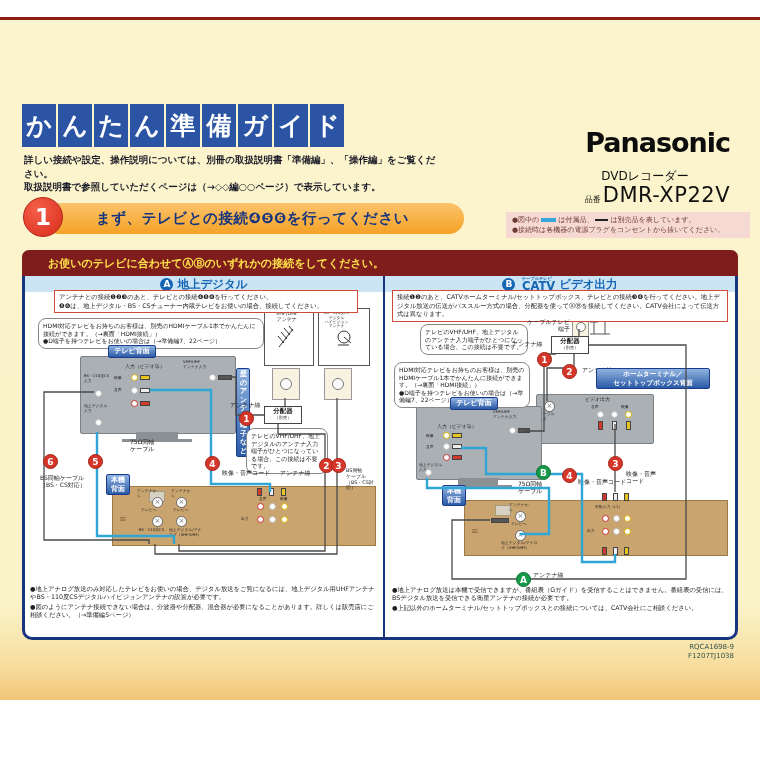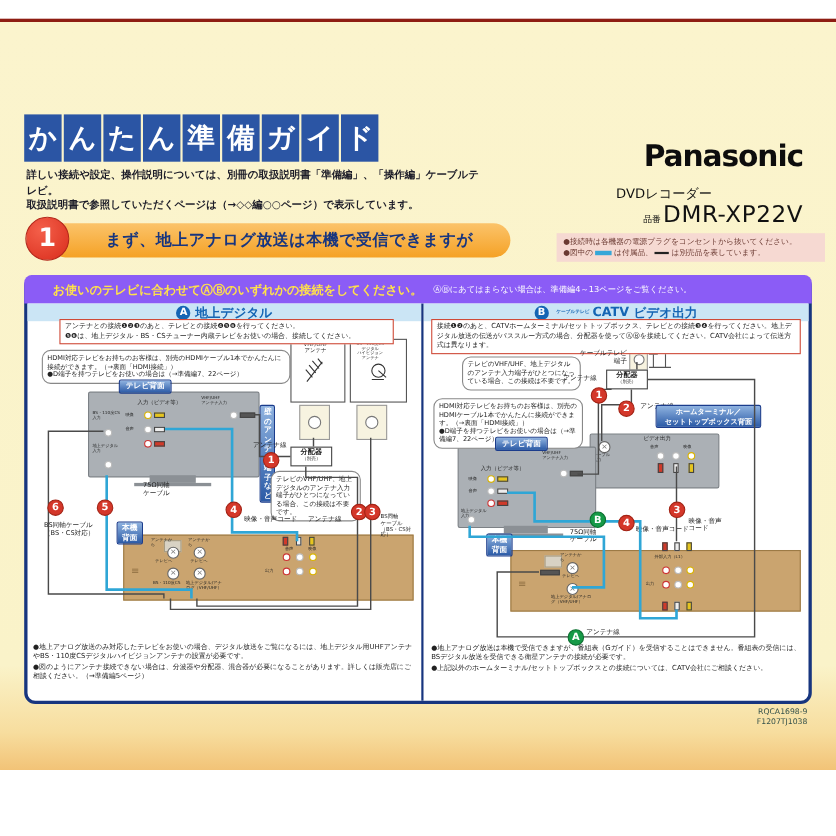"詳しい接続や設定、操作説明については、別冊の取扱説明書「準備編」、「操作編」ケー" div { text: ケーブルテレビ -> をご覧ください }
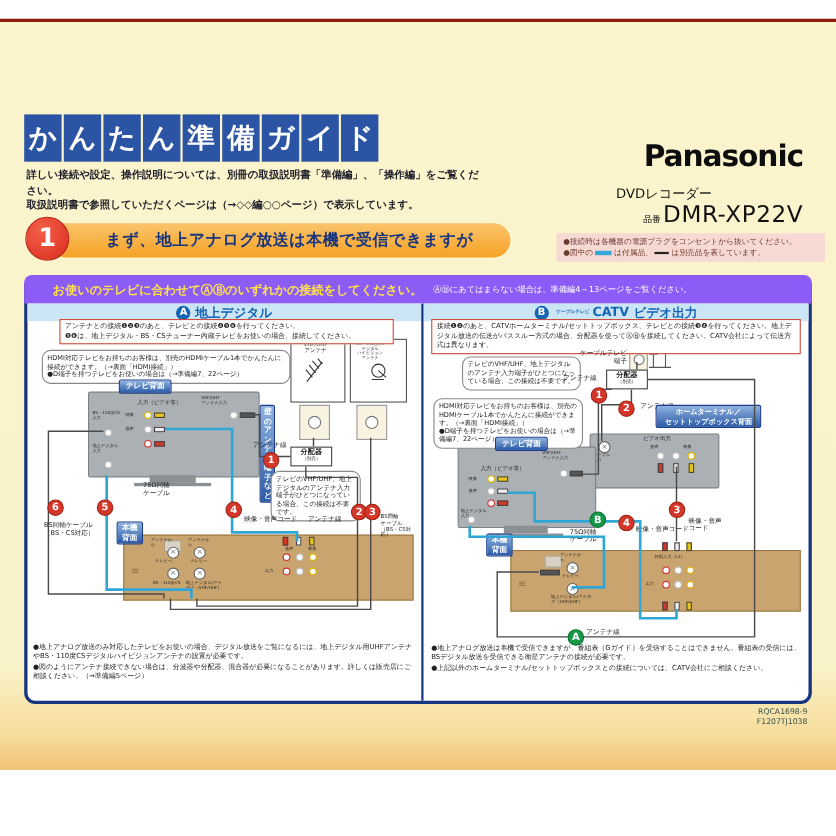"DVDレコーダー" .ptype { text-align: left -> center }
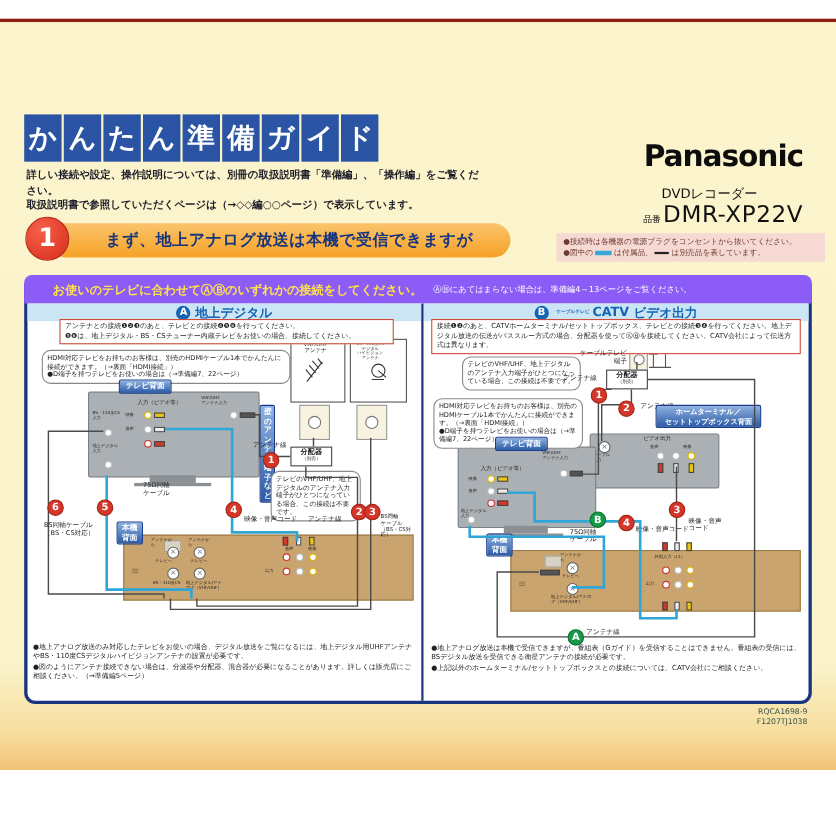"まず、地上アナログ放送は本機で受信できますが" div.abs { text: 地上アナログ放送は本機で受信できますが -> テレビとの接続❹❺❻を行ってください }
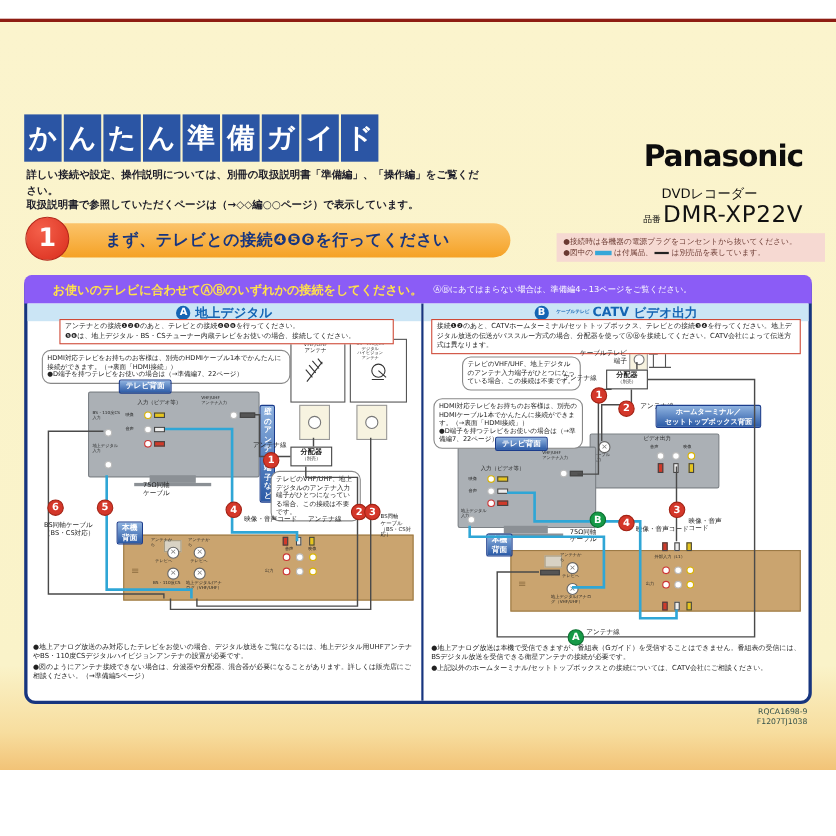"●接続時は各機器の電源プラグをコンセントから抜いてください。" div { order: before "●図中の は付属品、 は別売品を表しています。" -> after "●図中の は付属品、 は別売品を表しています。" }
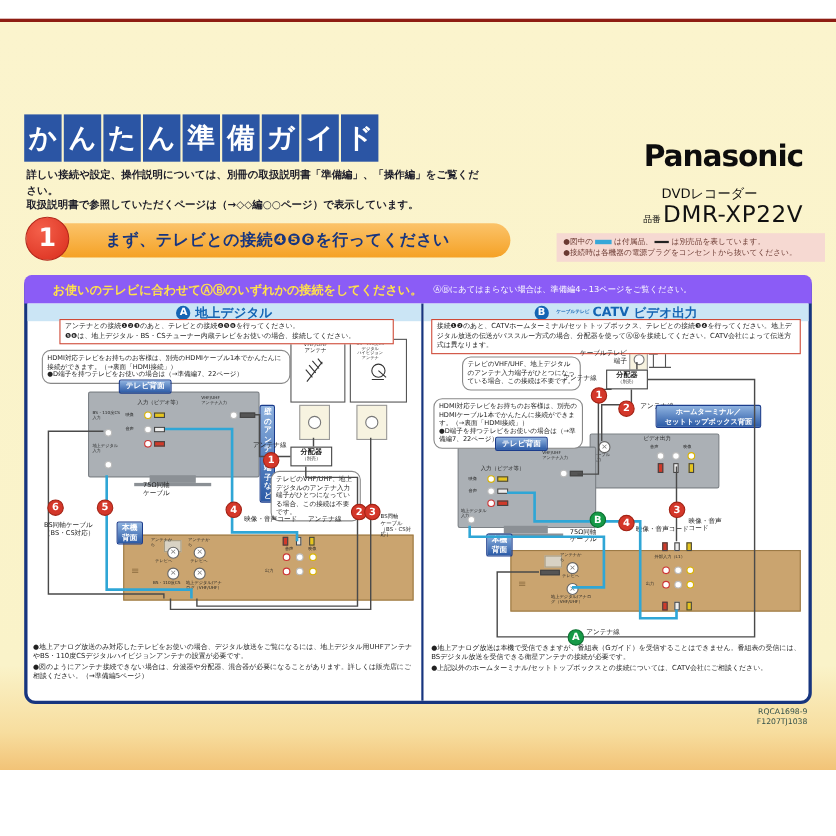"お使いのテレビに合わせてⒶⒷのいずれかの接続をしてください。" .mainhdr { background: #8b5cf6 -> #7f1d1d }
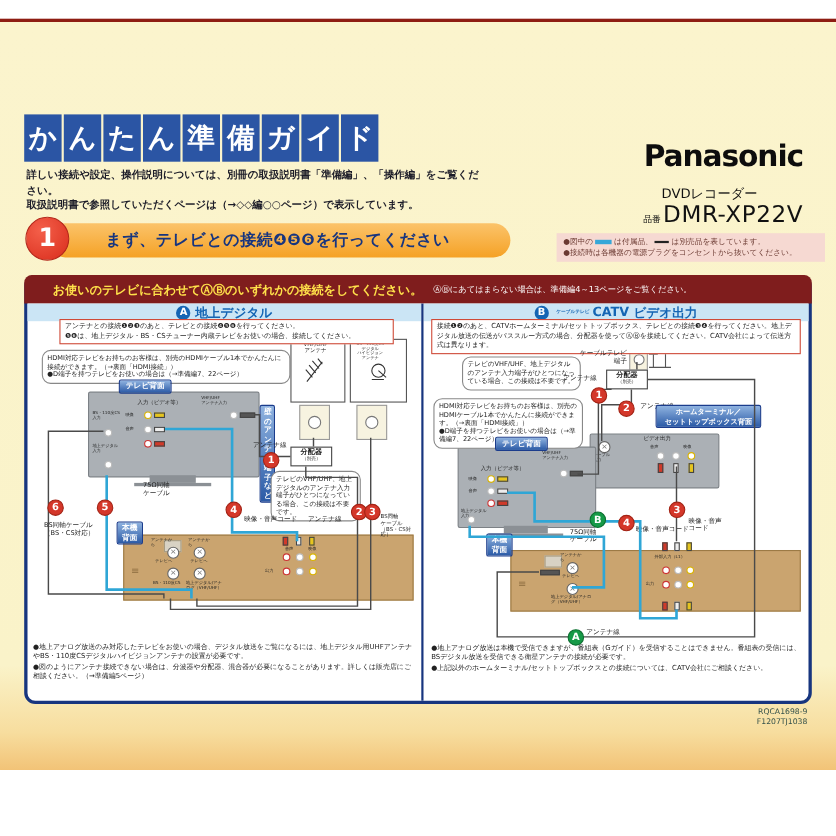"ⒶⒷにあてはまらない場合は、準備編4～13ページをご覧ください。" span.hlsub { html: <span>ⒶⒷにあてはまらない場合は、準備編4～13ページをご覧ください。</span> -> none }
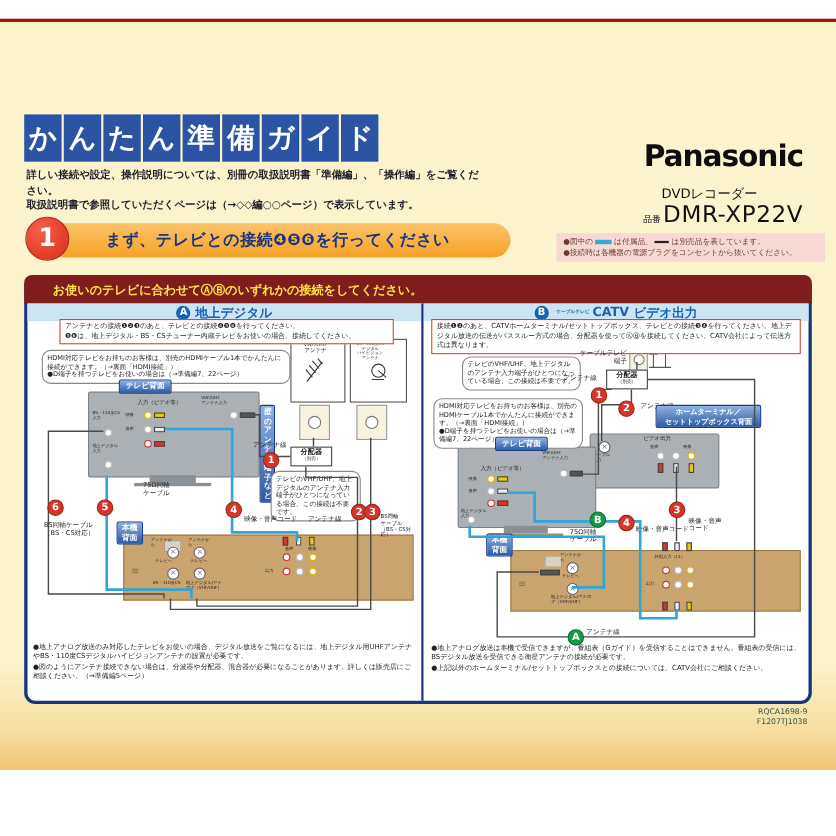"CATV" .rubywrap { align-items: center -> flex-end; flex-direction: row -> column }
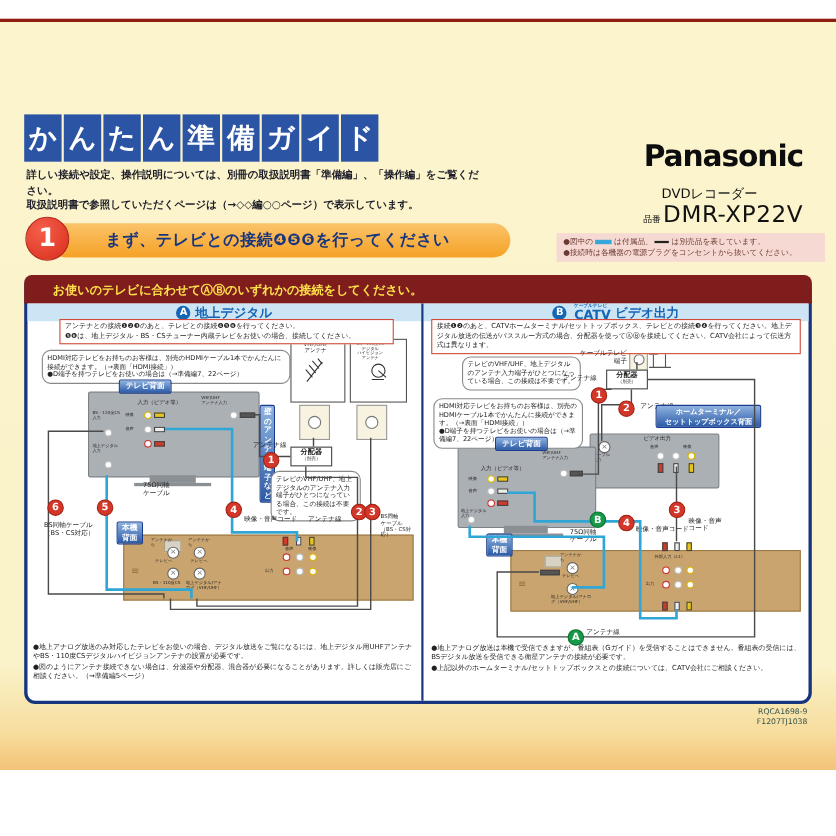"ホームターミナル／" div.abs { width: 96px -> 114px }
